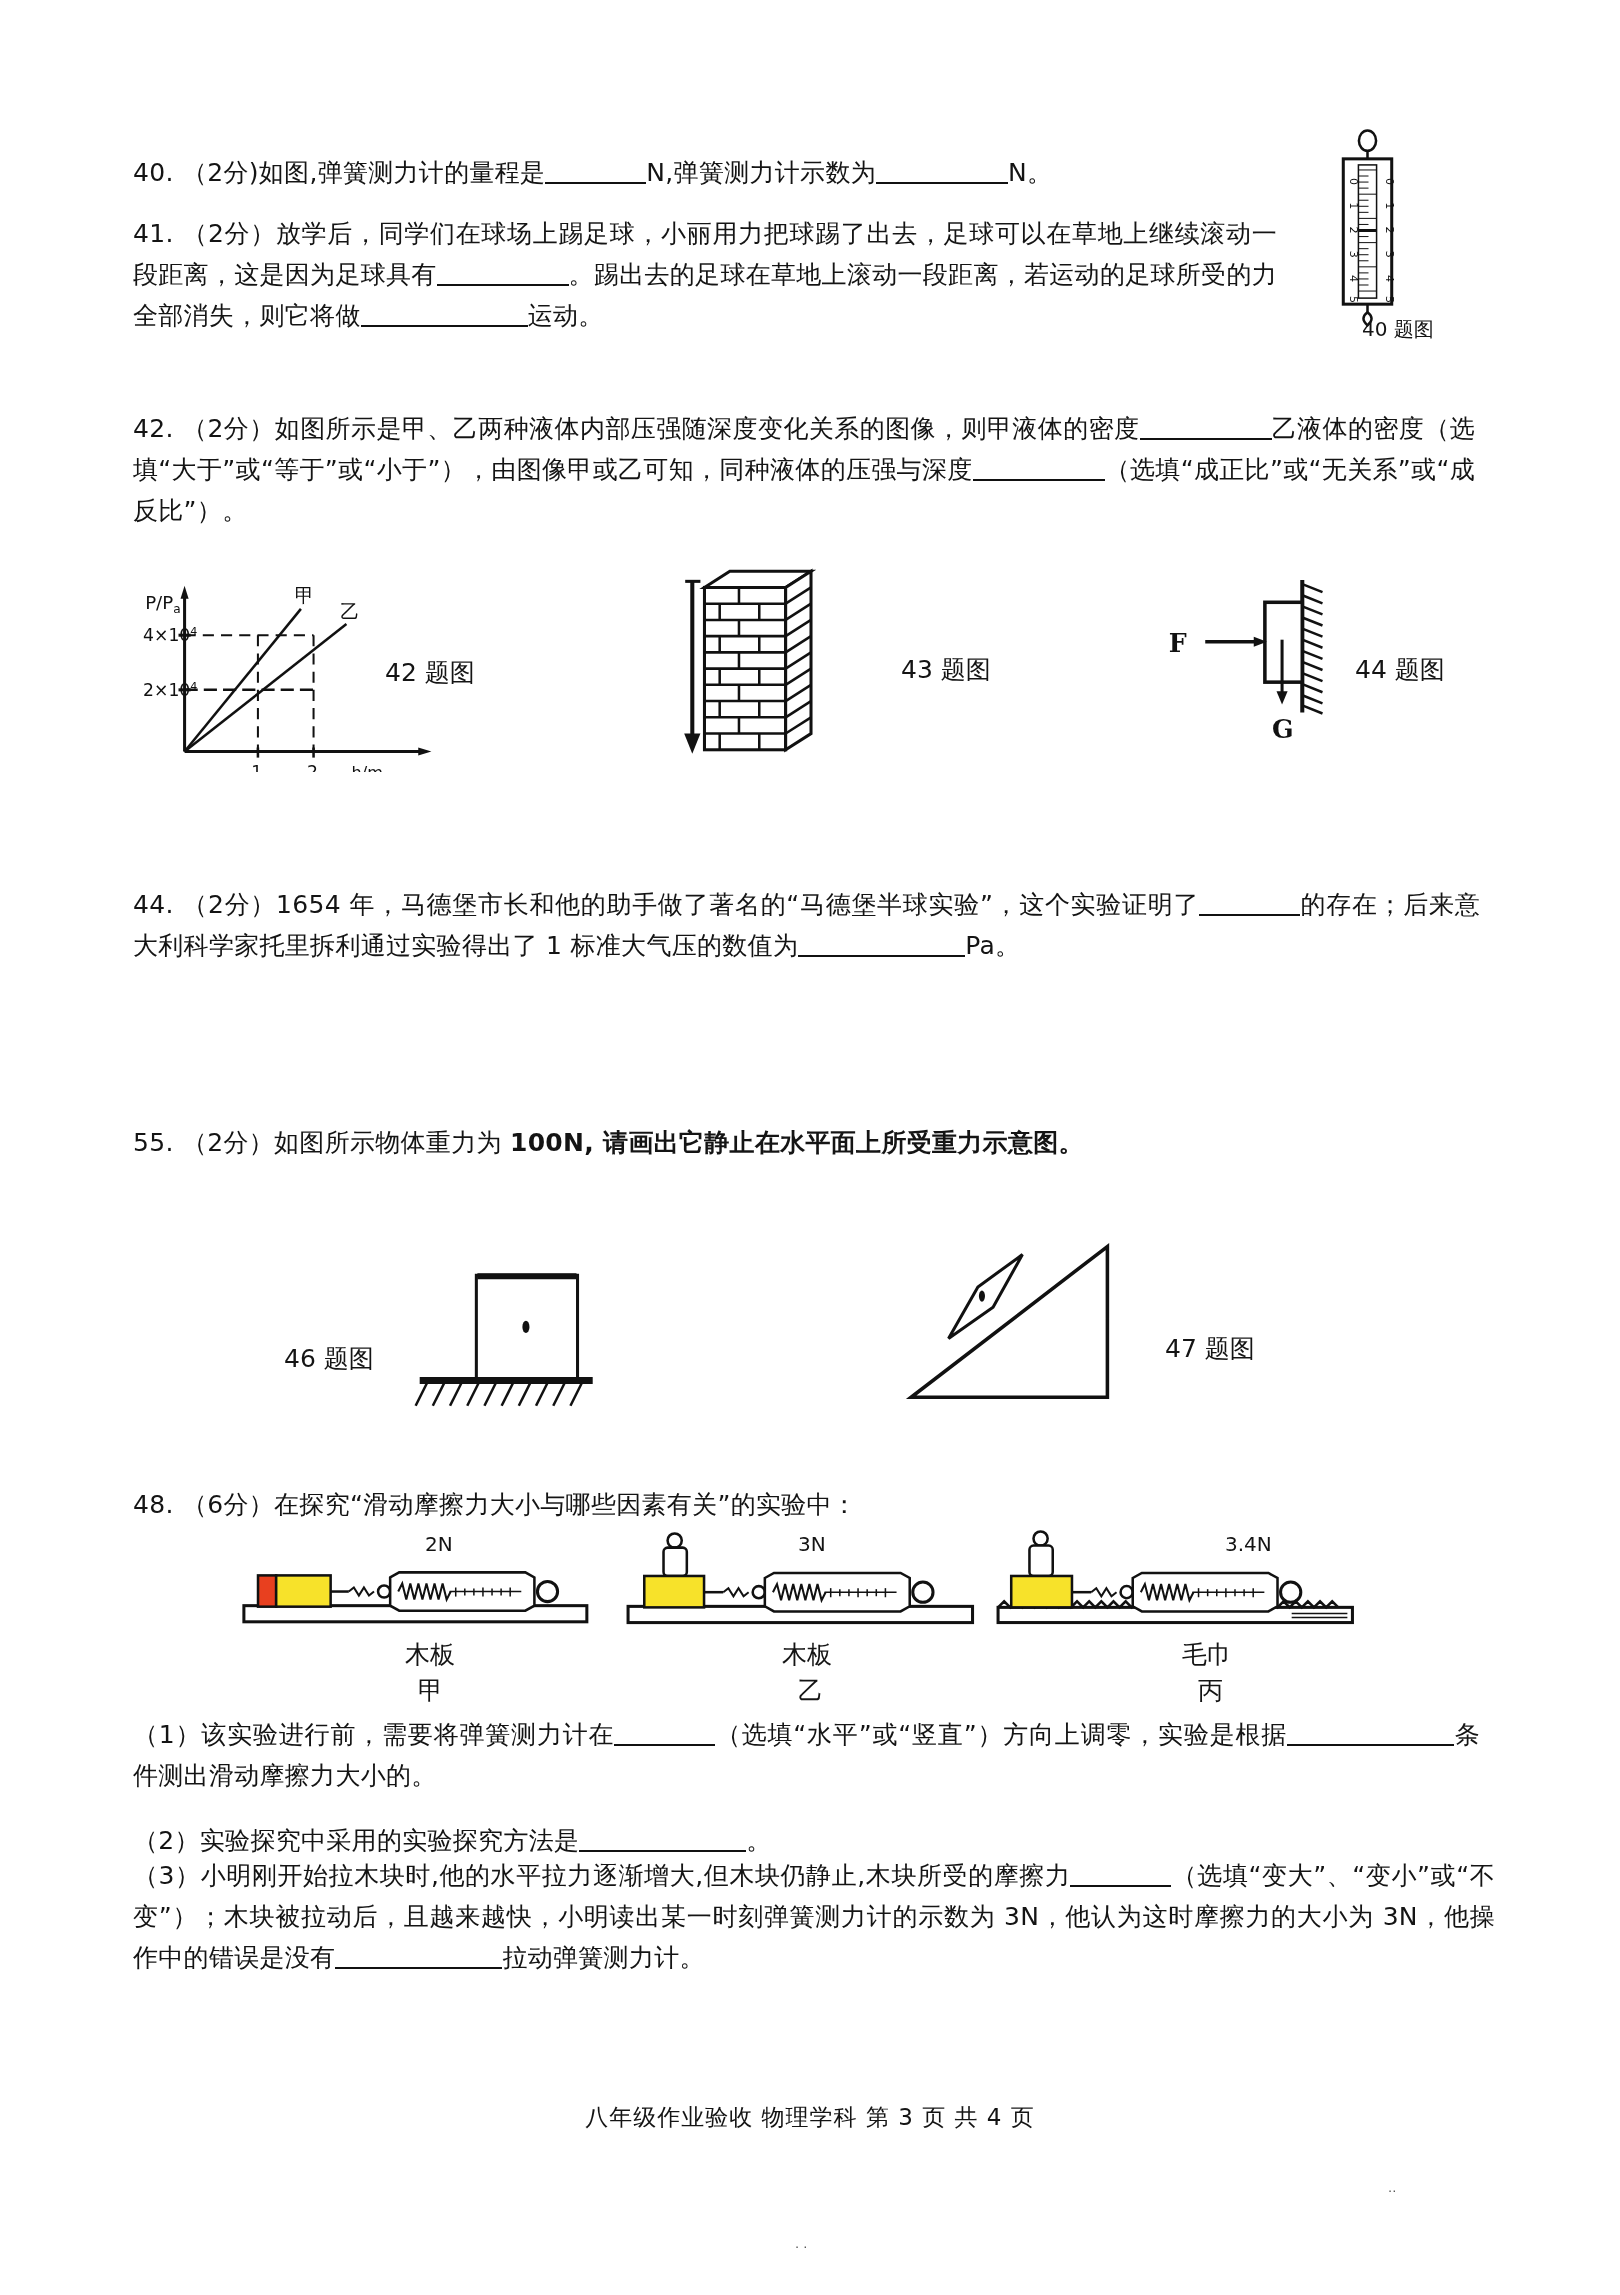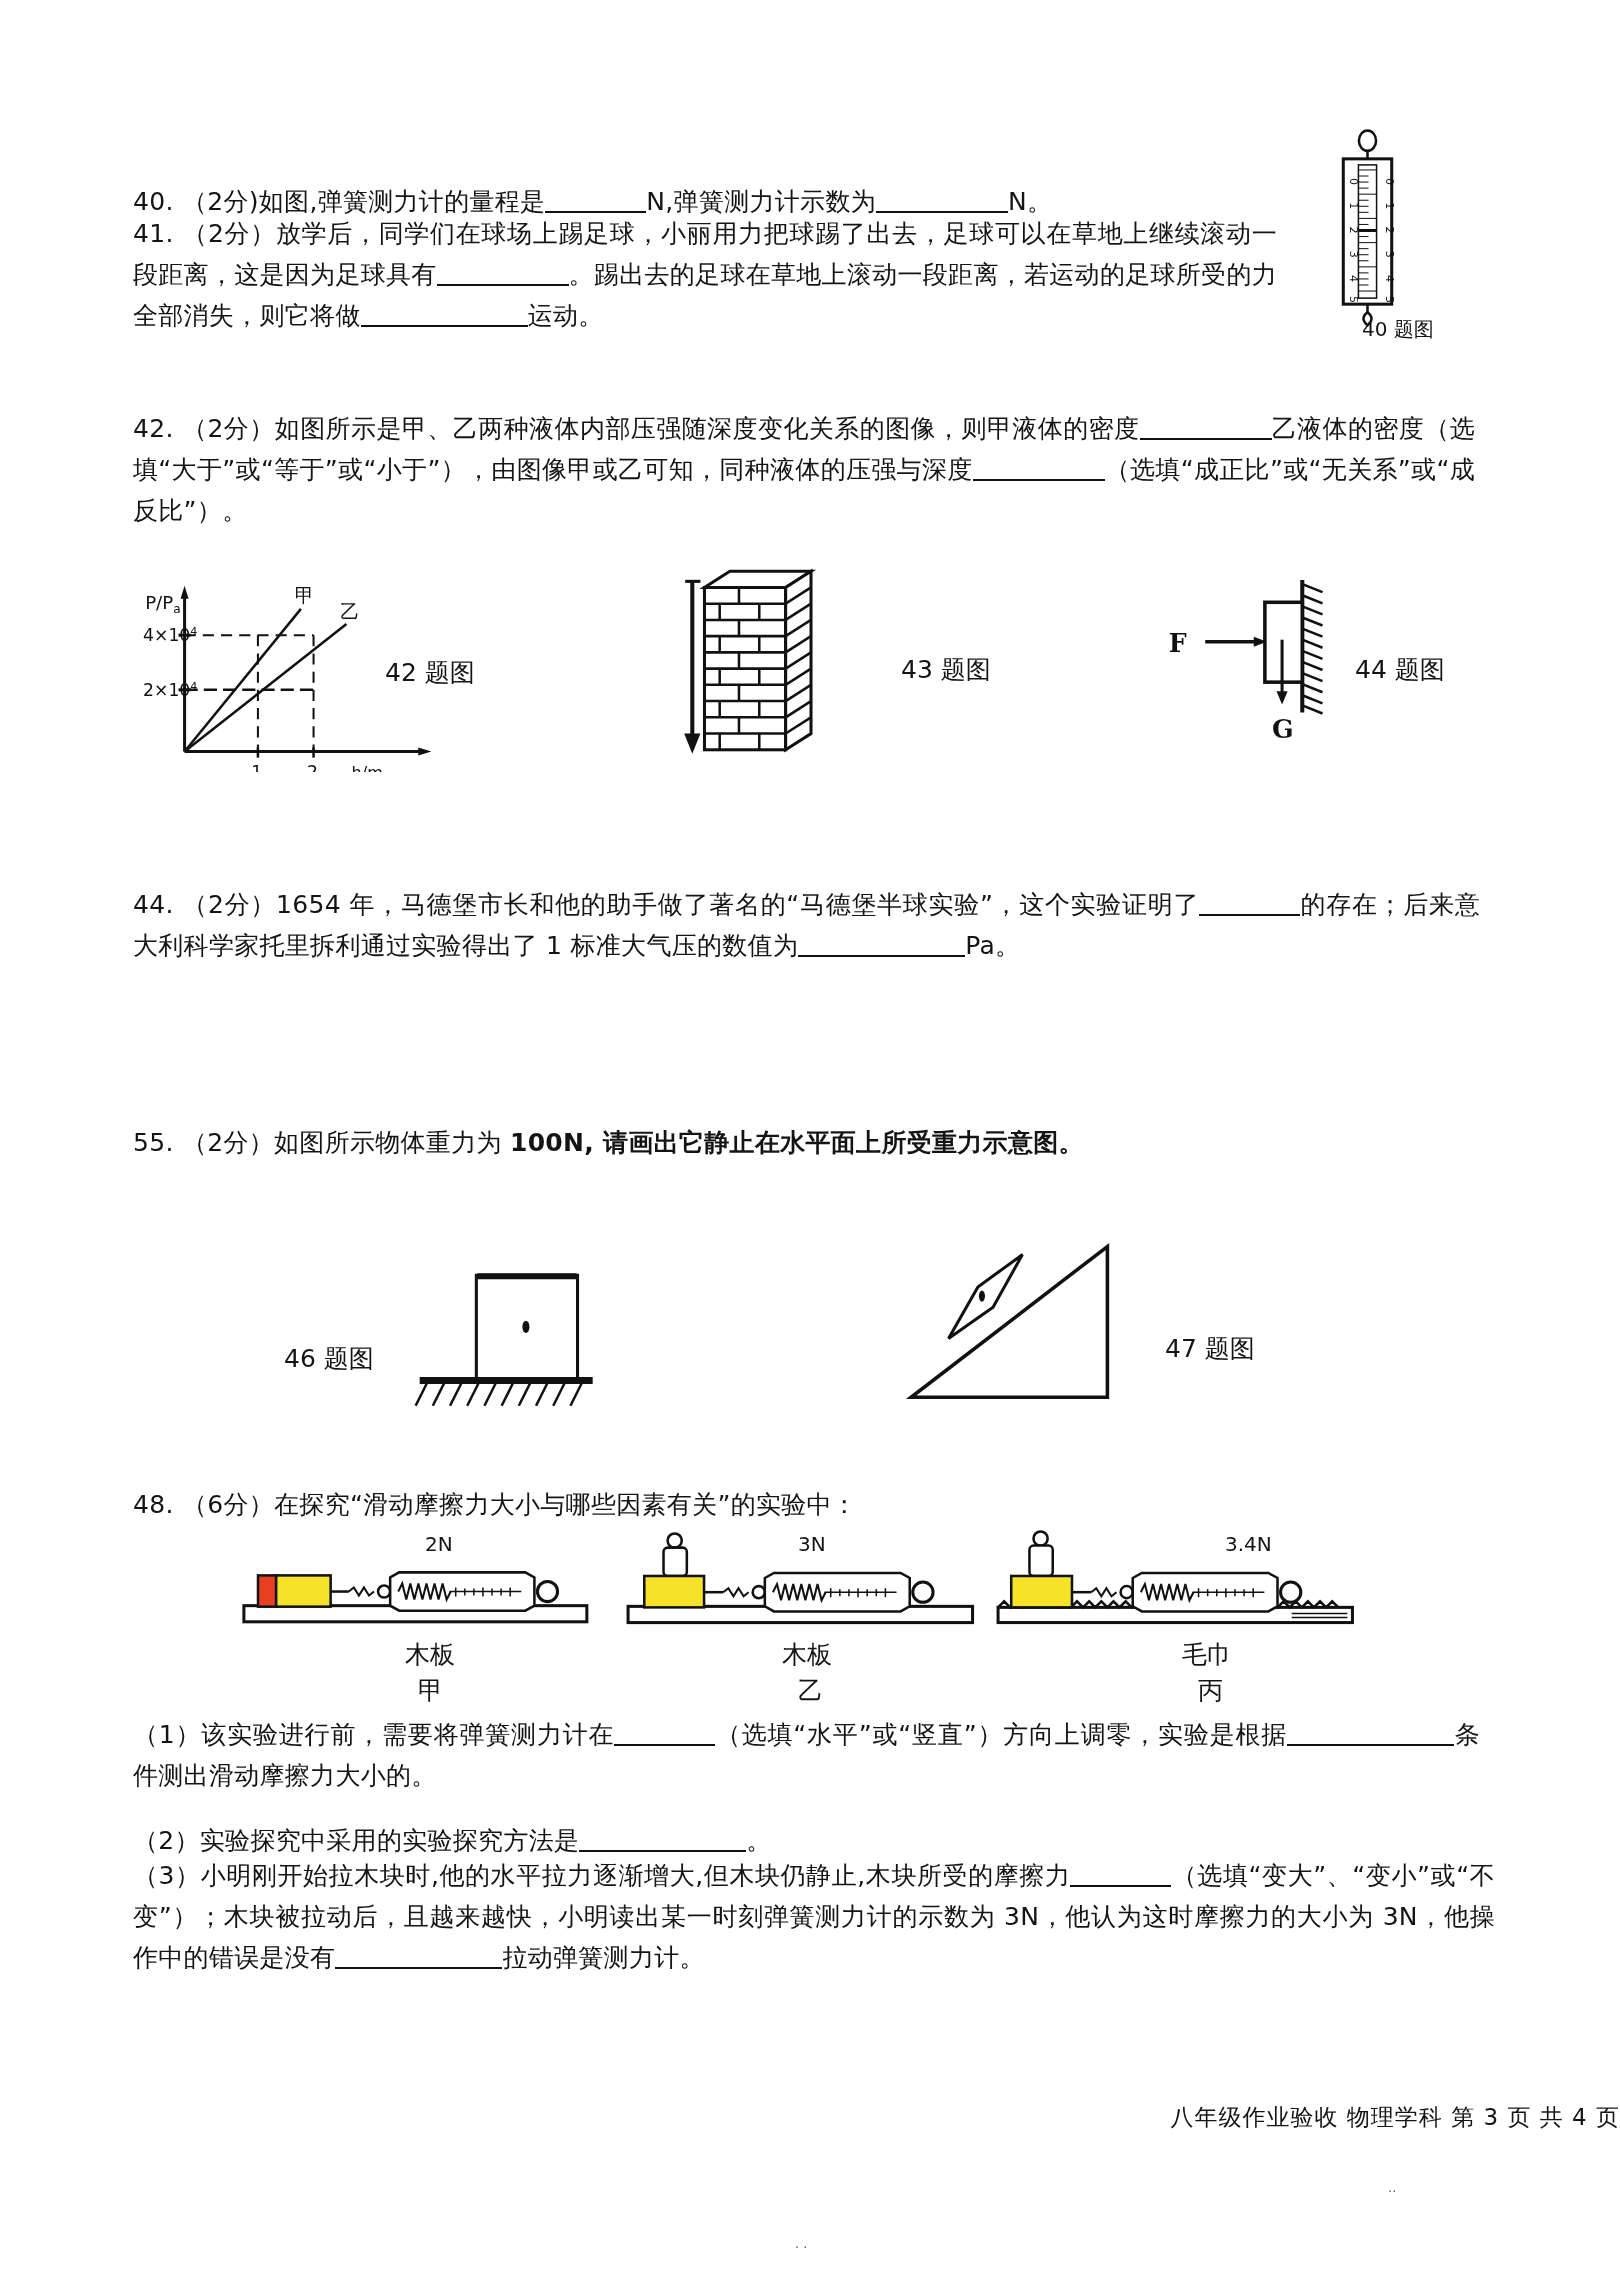"40. （2分)如图,弹簧测力计的量程是 N,弹簧测力计示数为 N。" div.q { margin-top: 29px -> none }
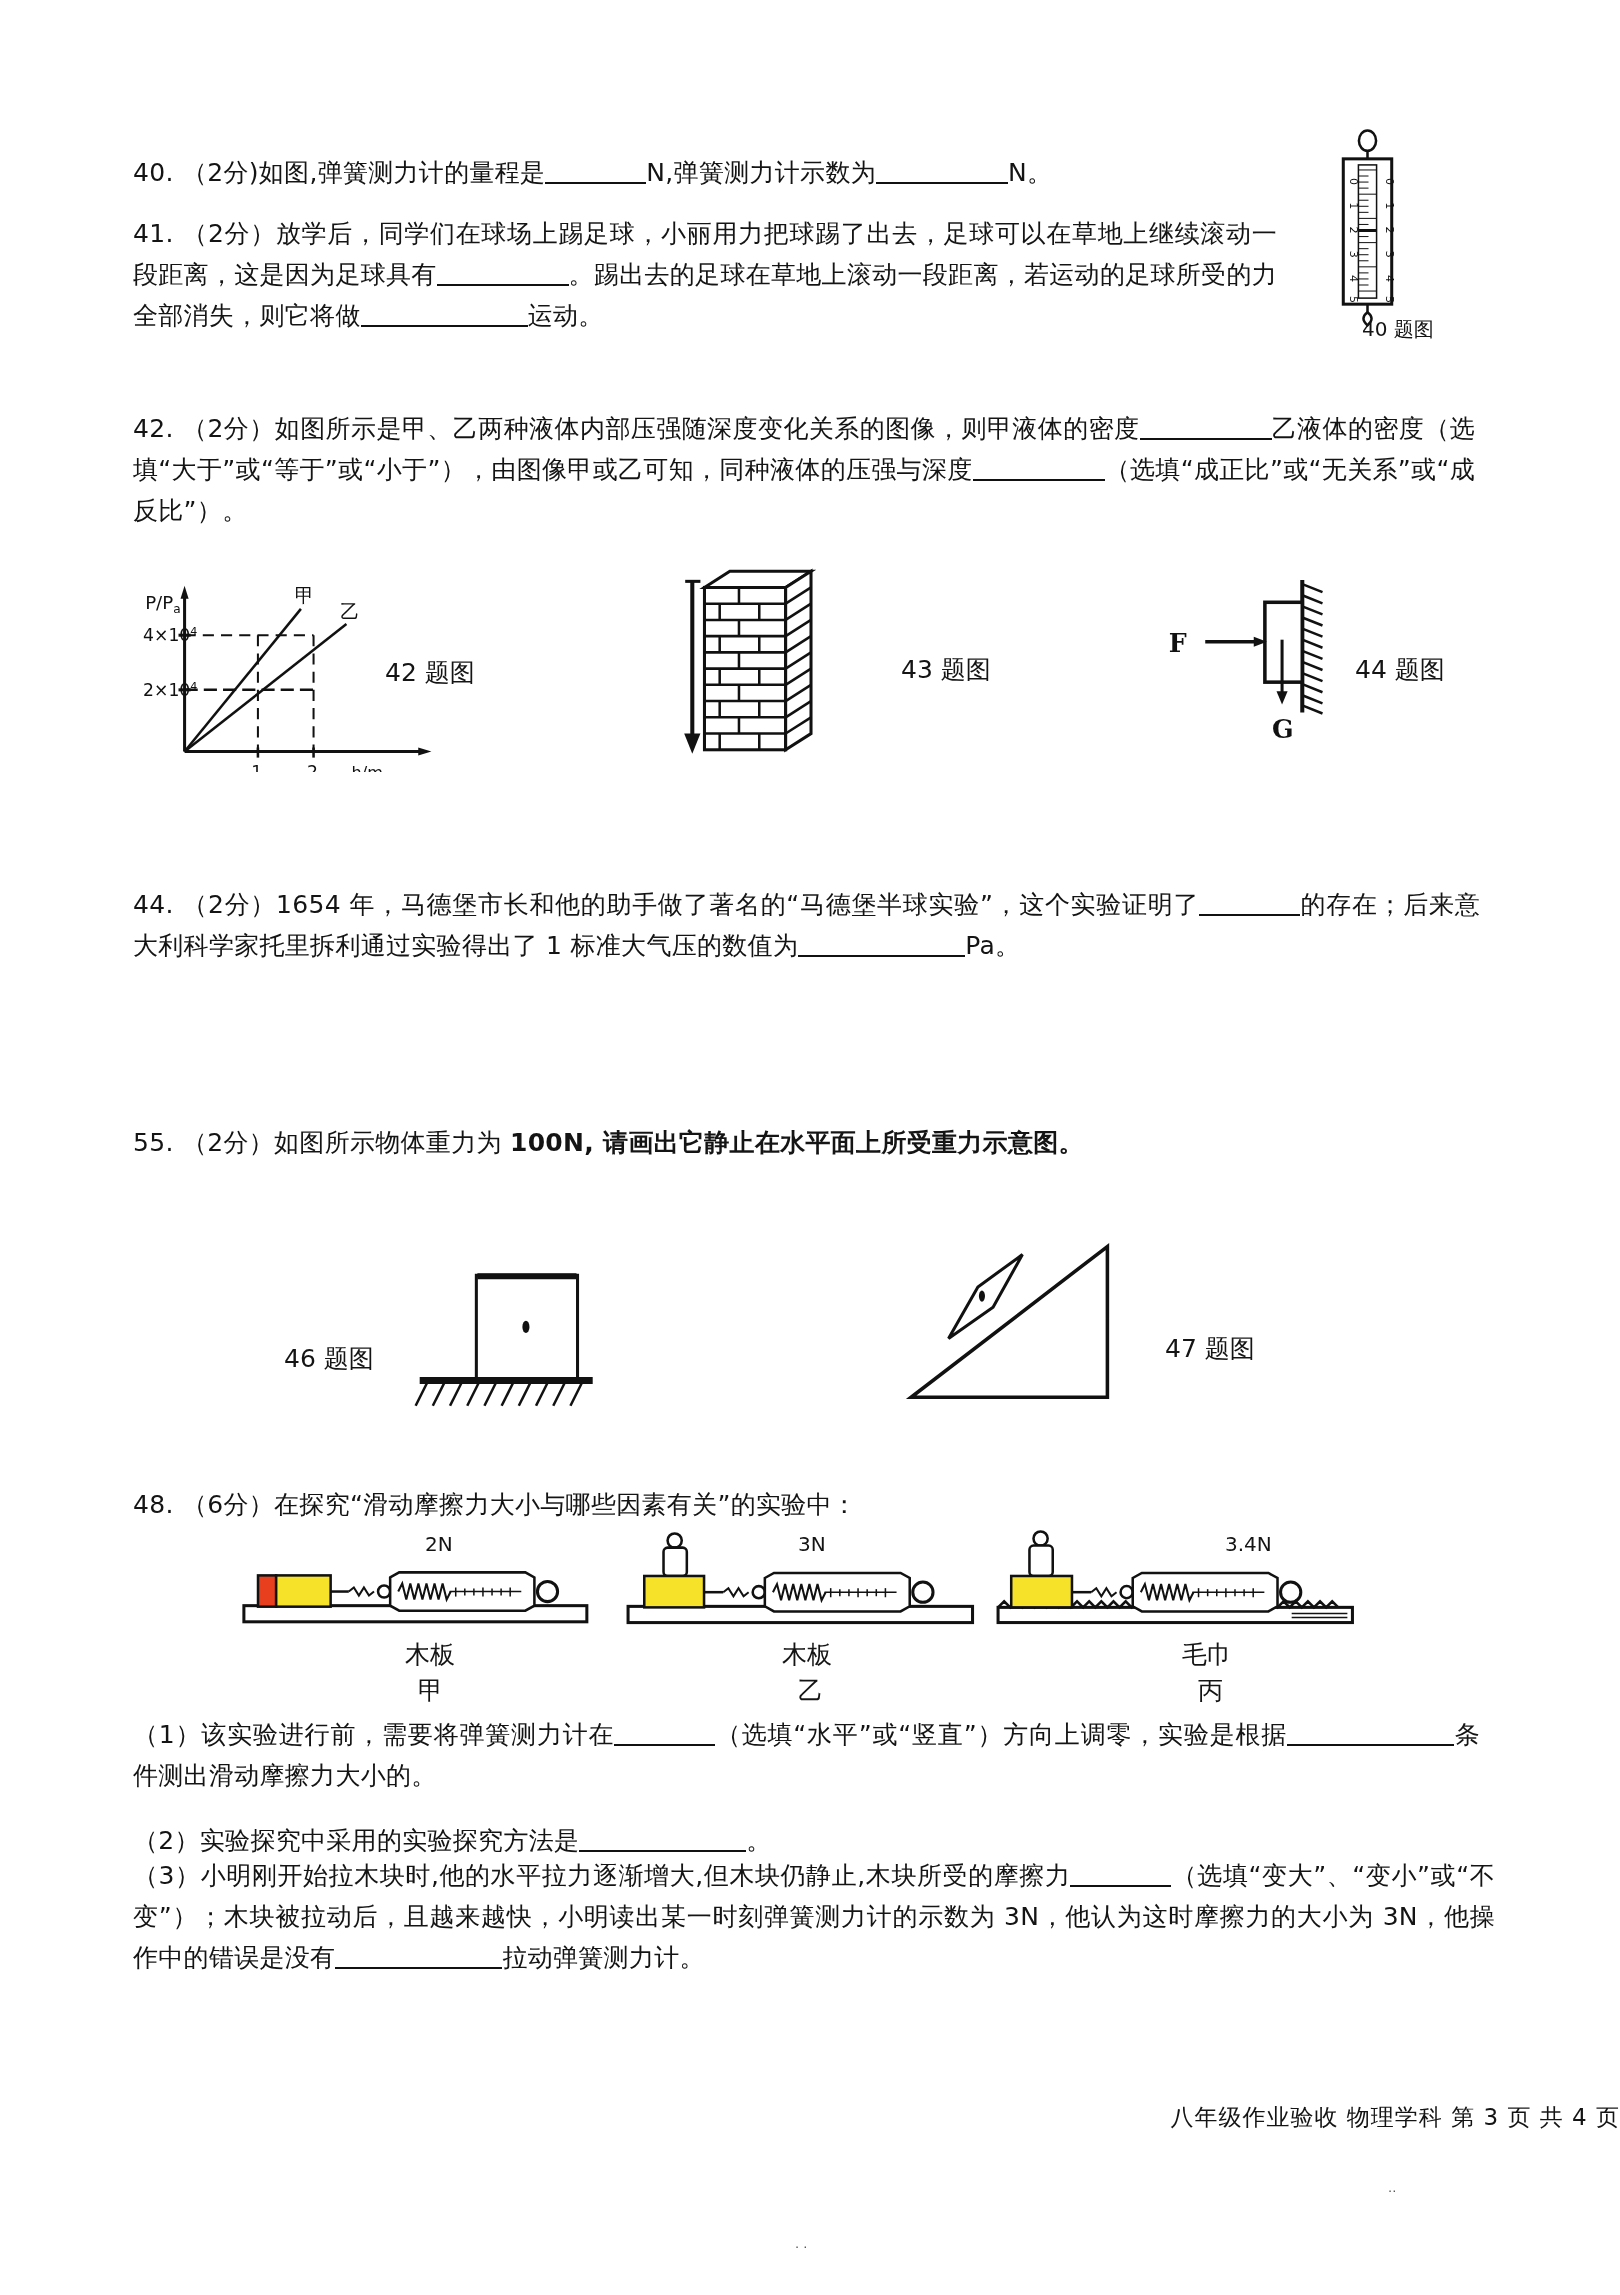"八年级作业验收 物理学科 第 3 页" .footer { text-align: right -> center }
